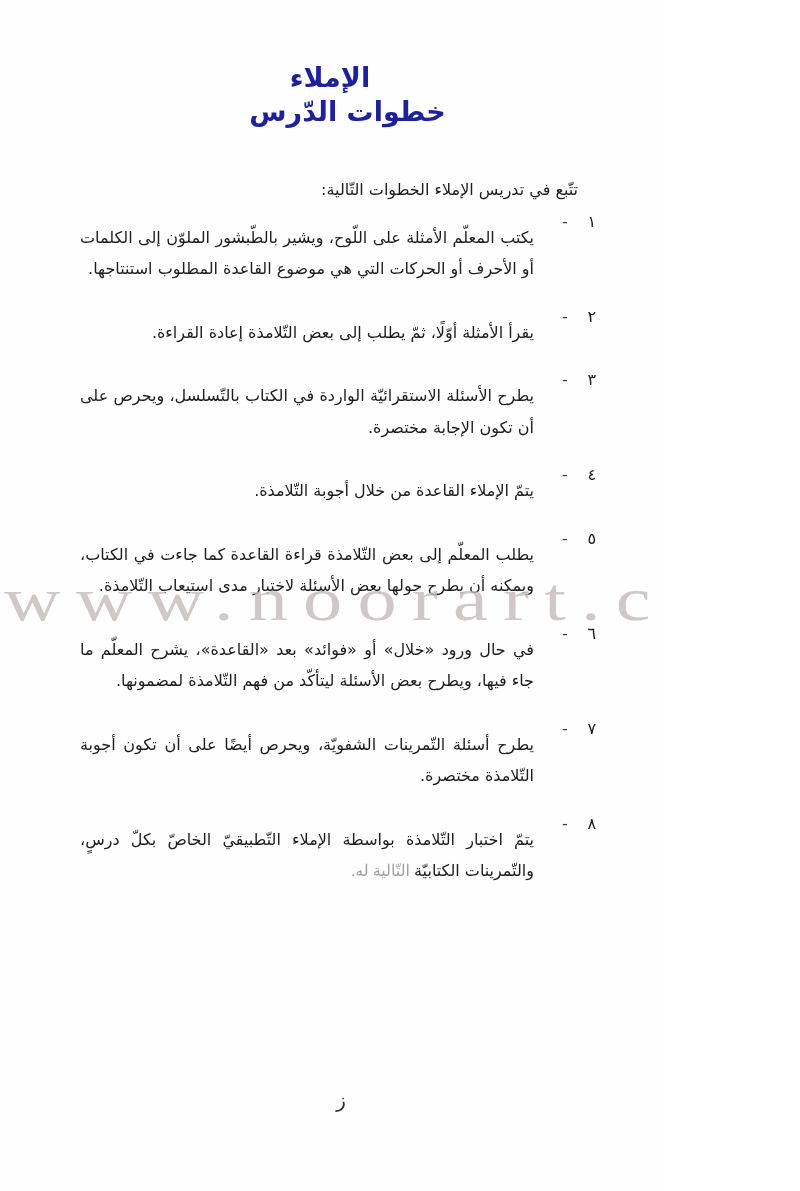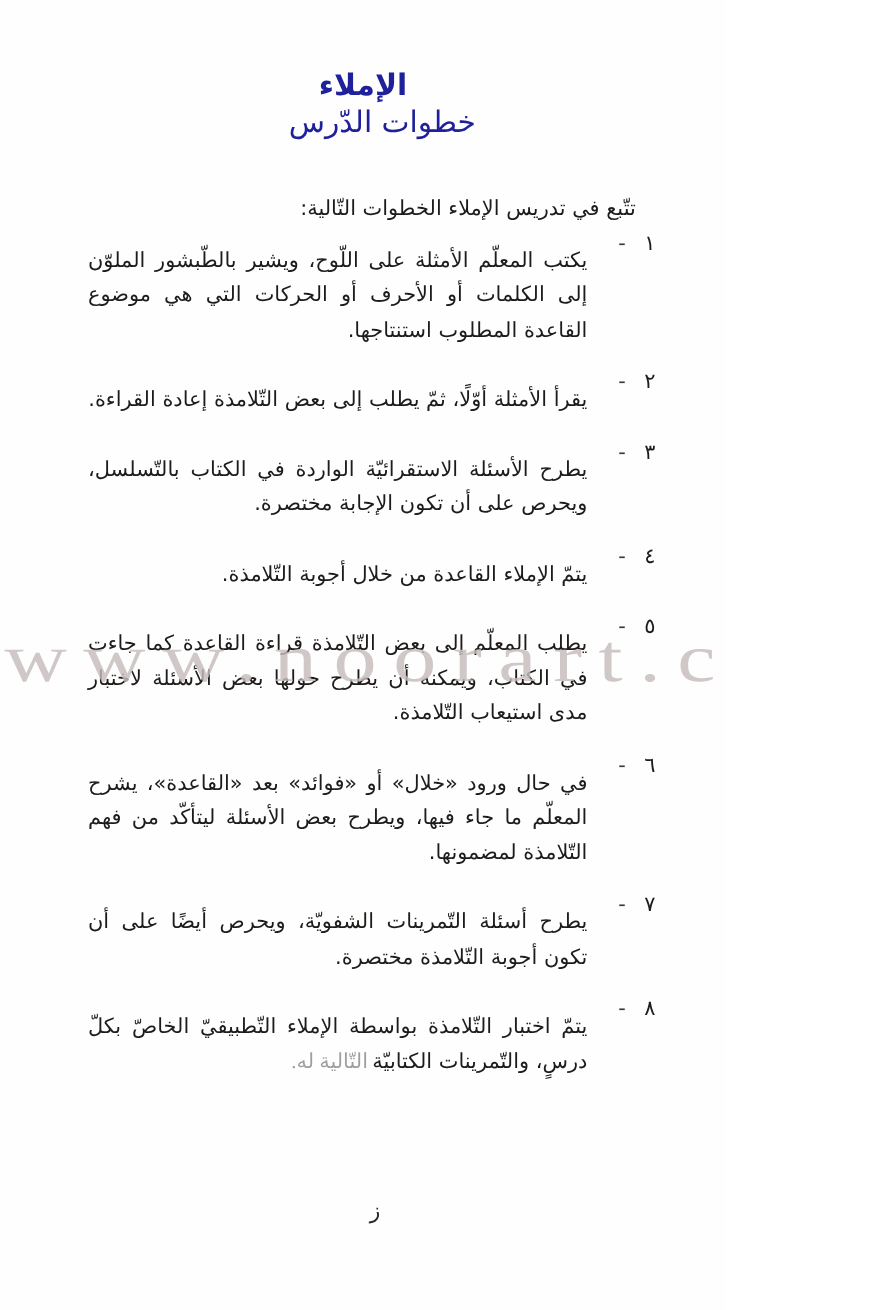"خطوات الدّرس" .header h2 { font-weight: normal -> bold }
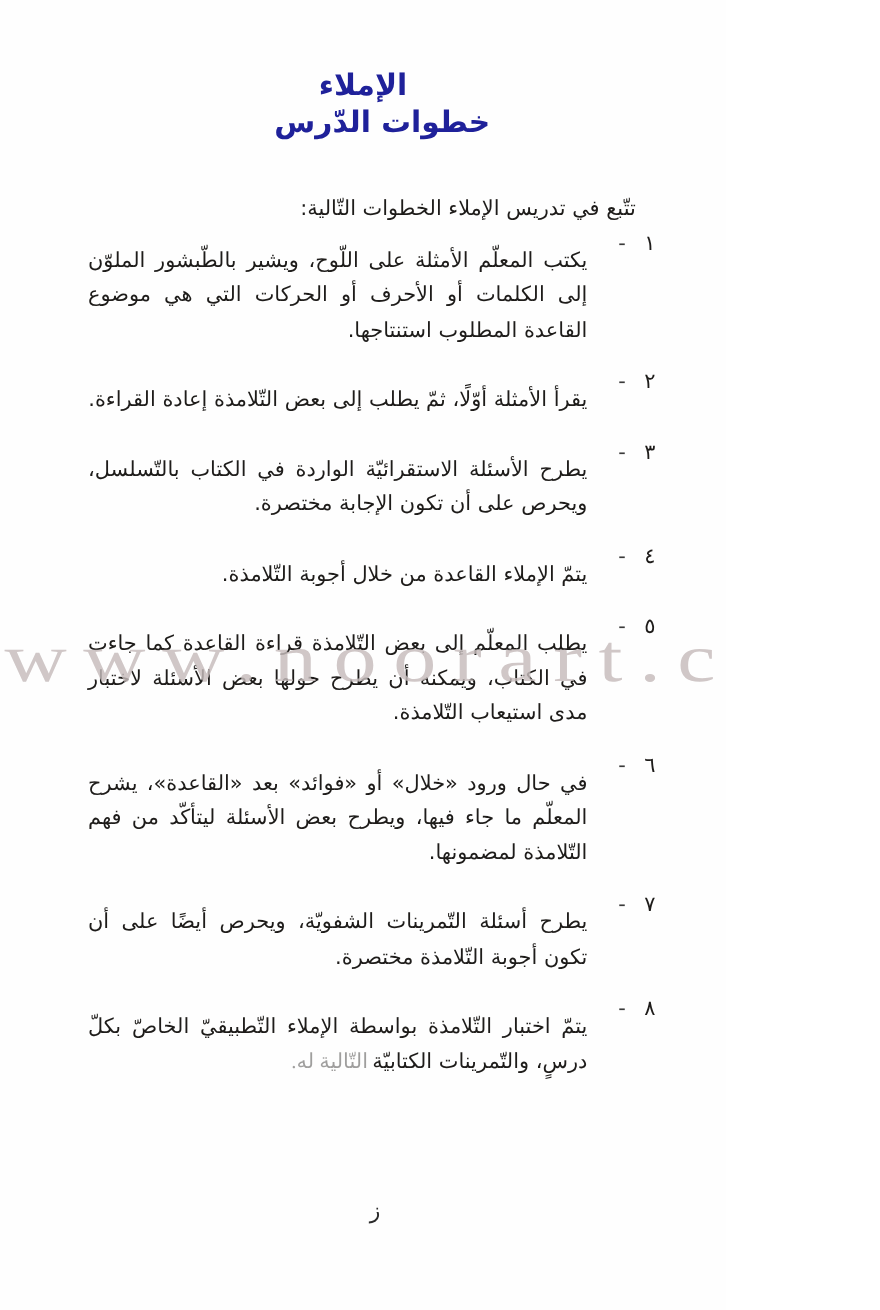"تتّبع في تدريس الإملاء الخطوات" .body { font-size: 19px -> 16px }
